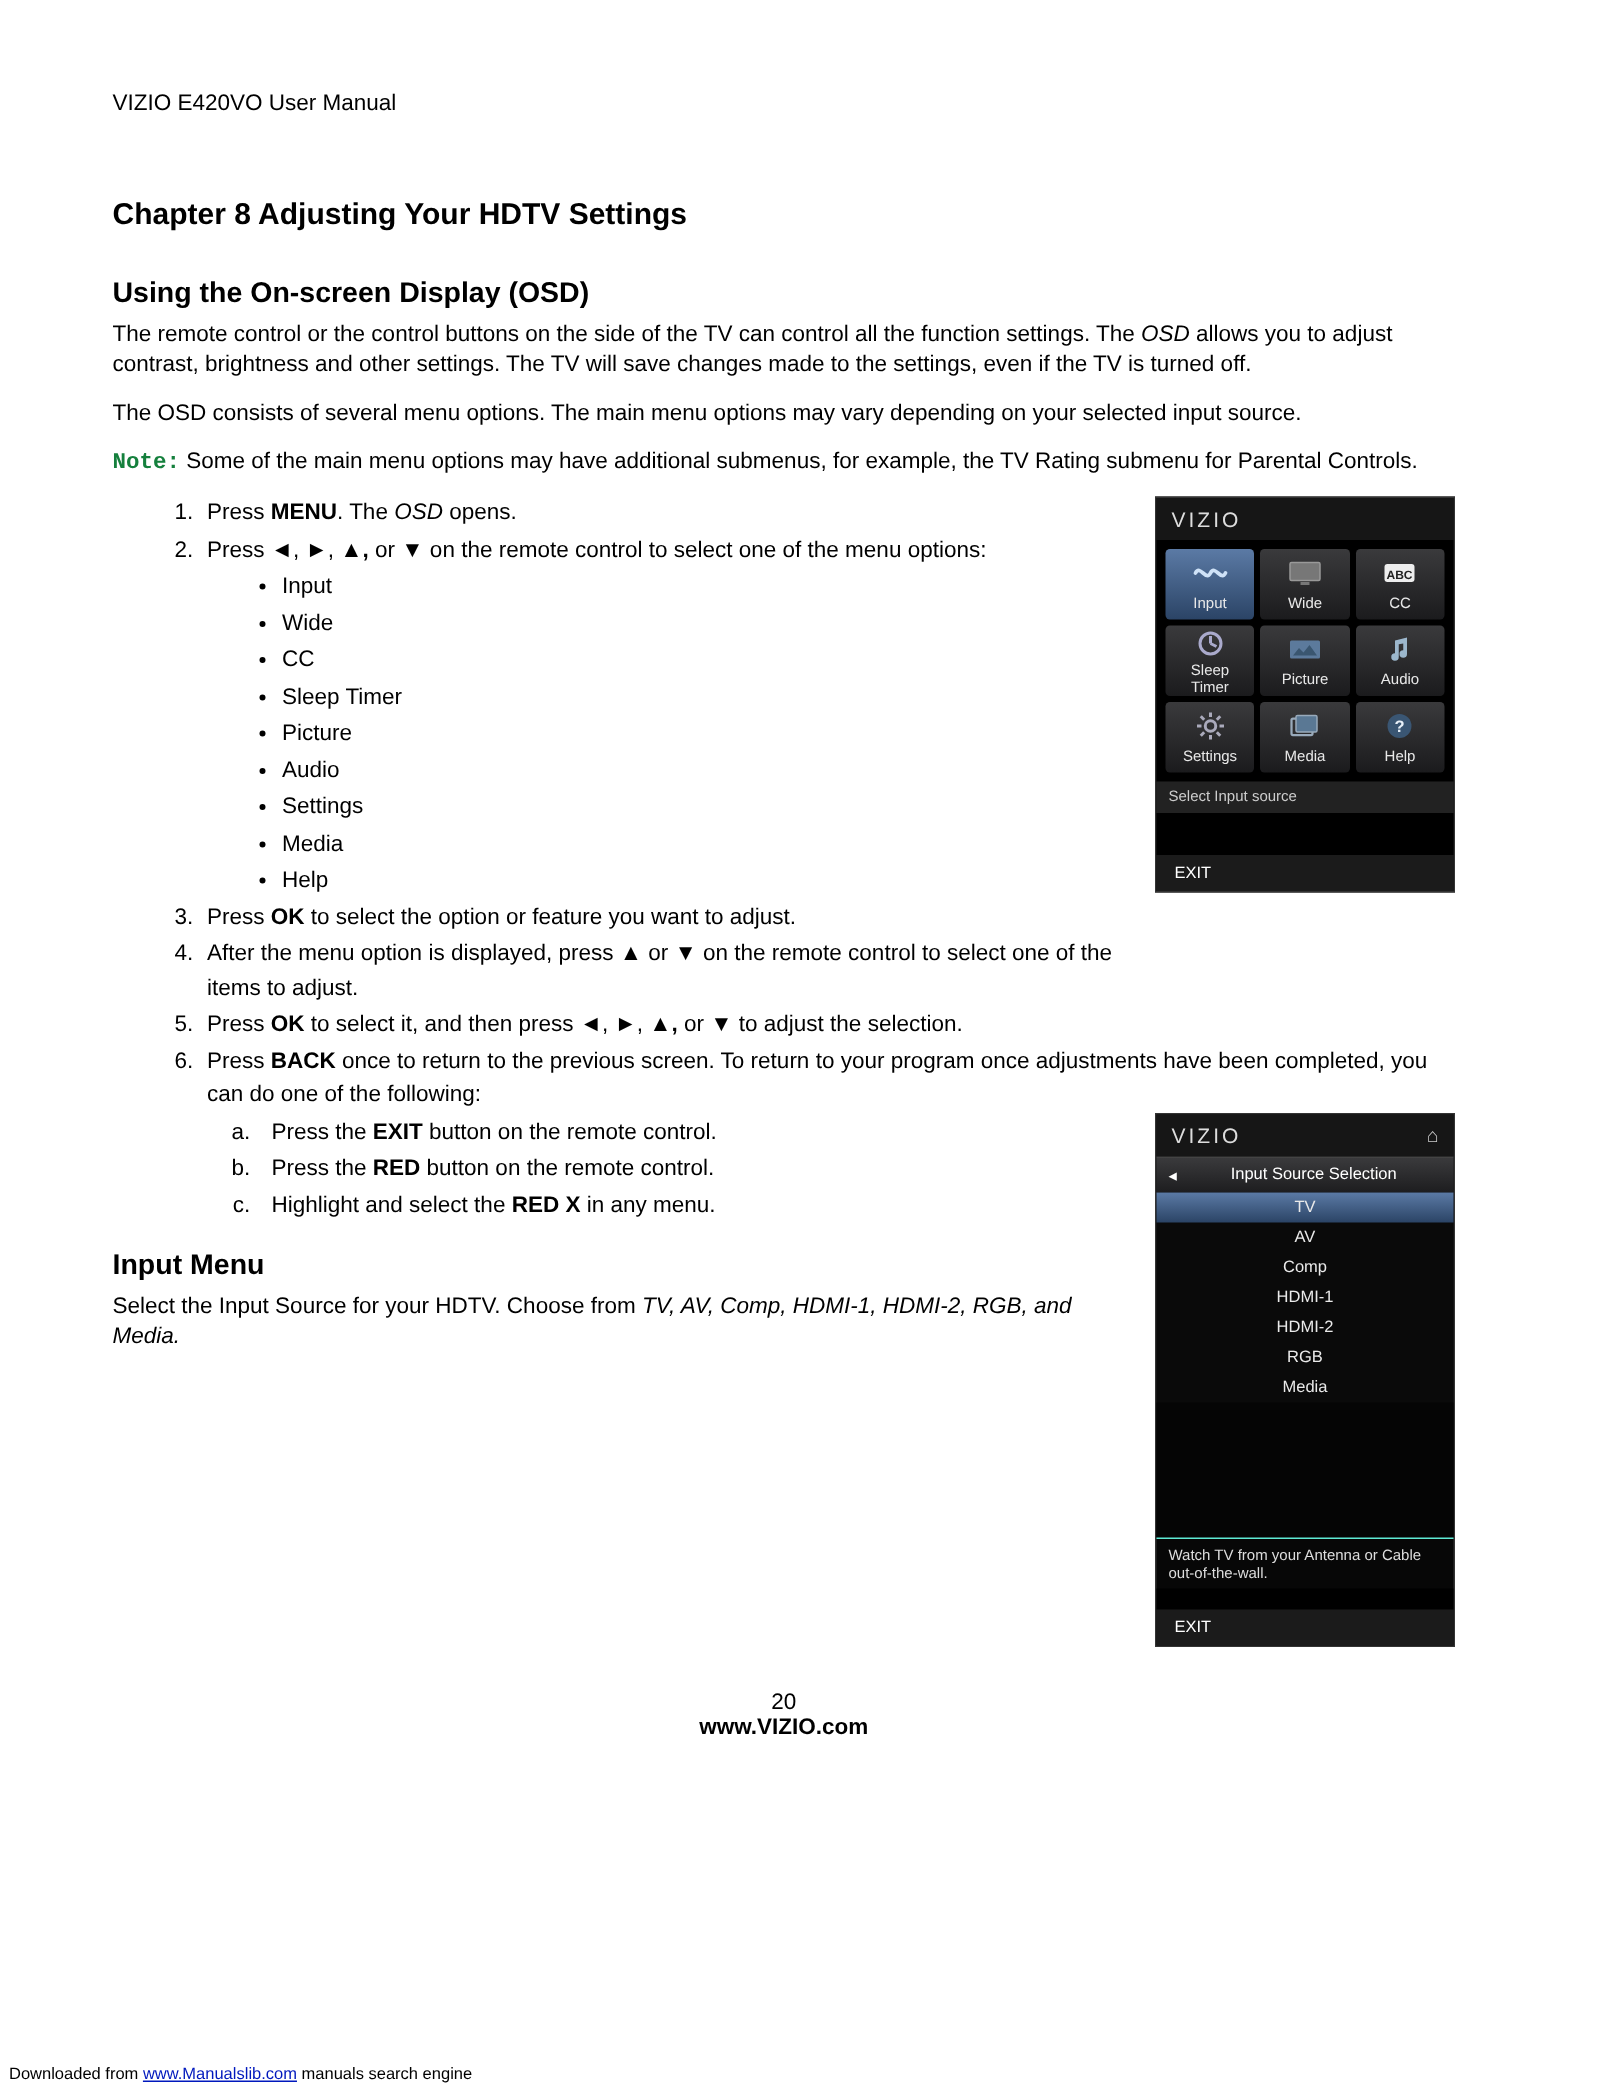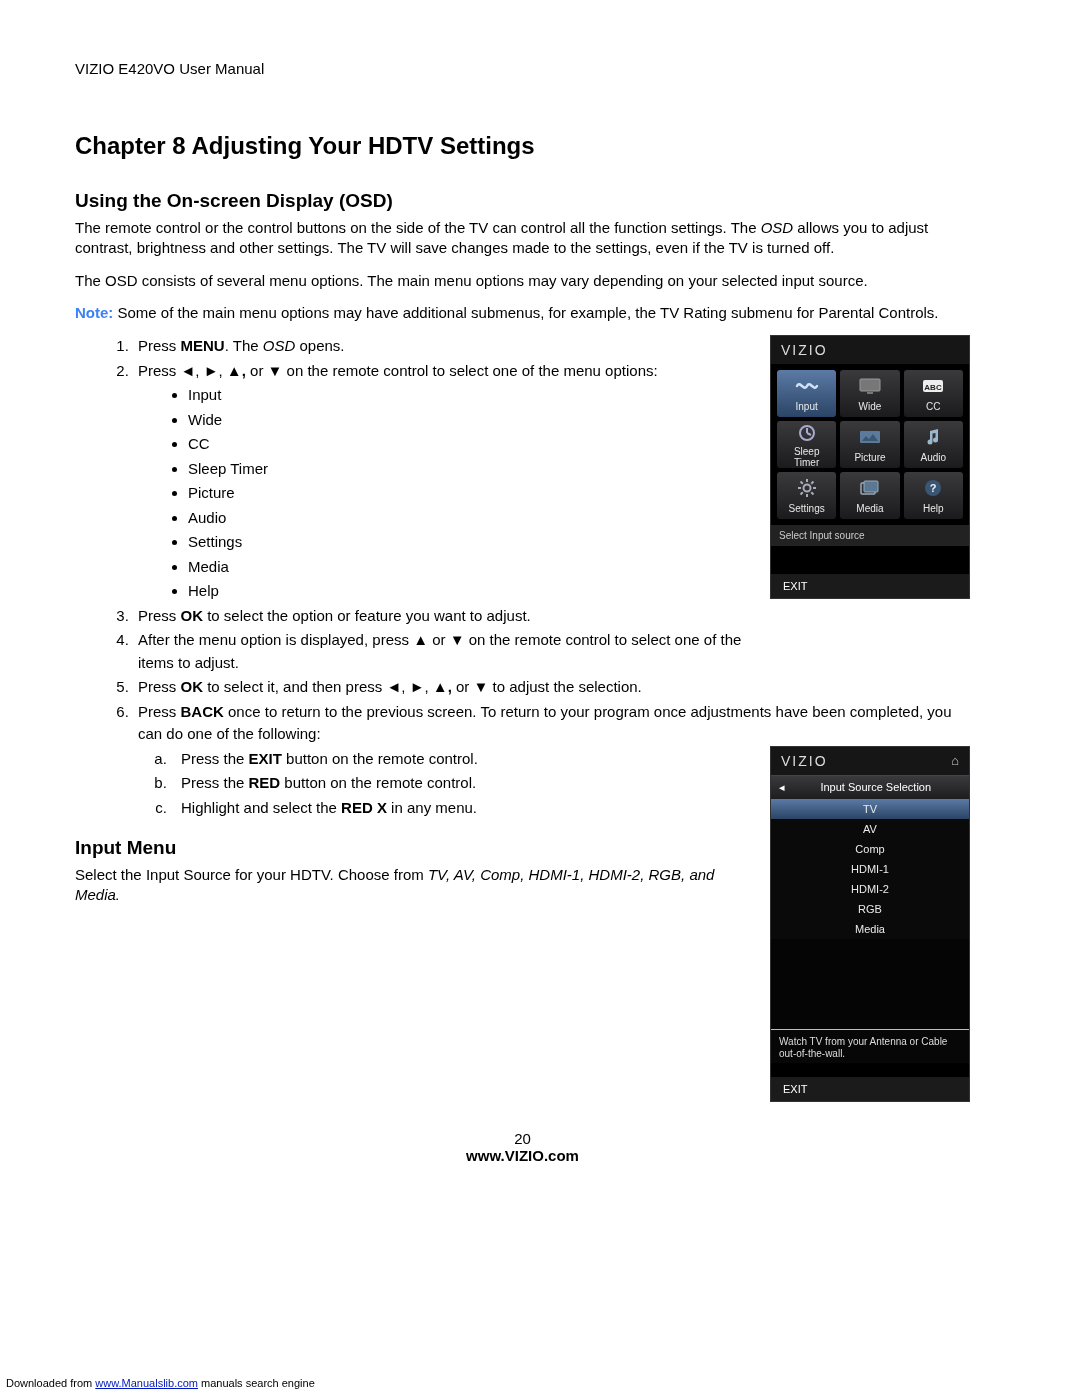"Chapter 8 Adjusting Your HDTV" h1 { font-size: 24px -> 20px }
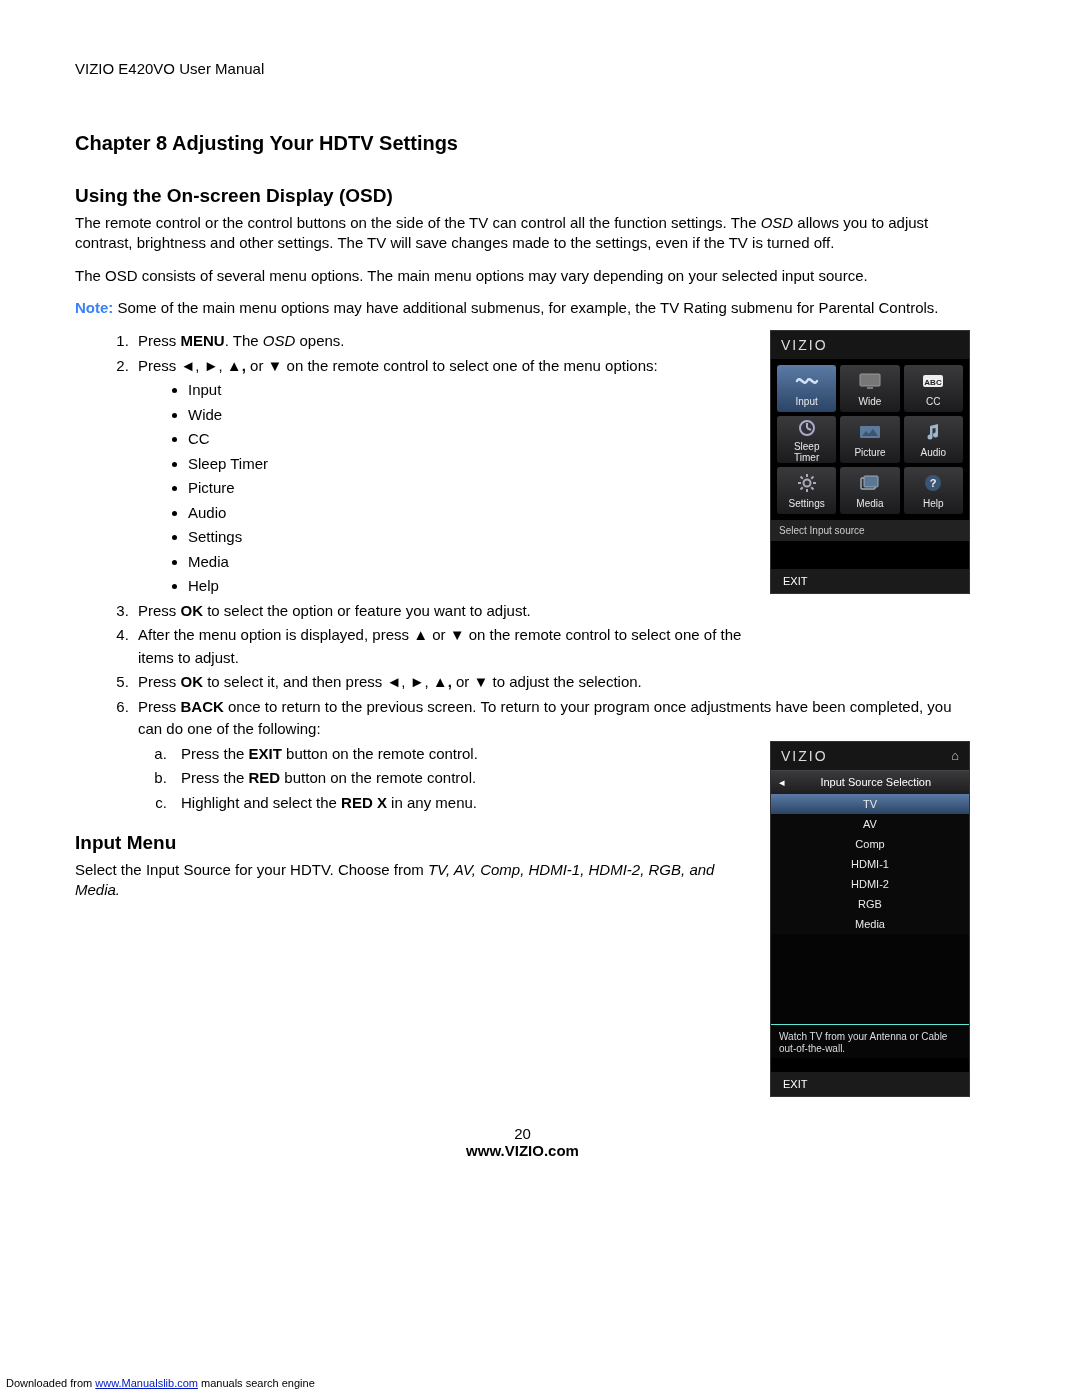"Note:" .note-label { color: #3b82f6 -> #15803d; font-family: none -> Liberation Mono, monospace }
